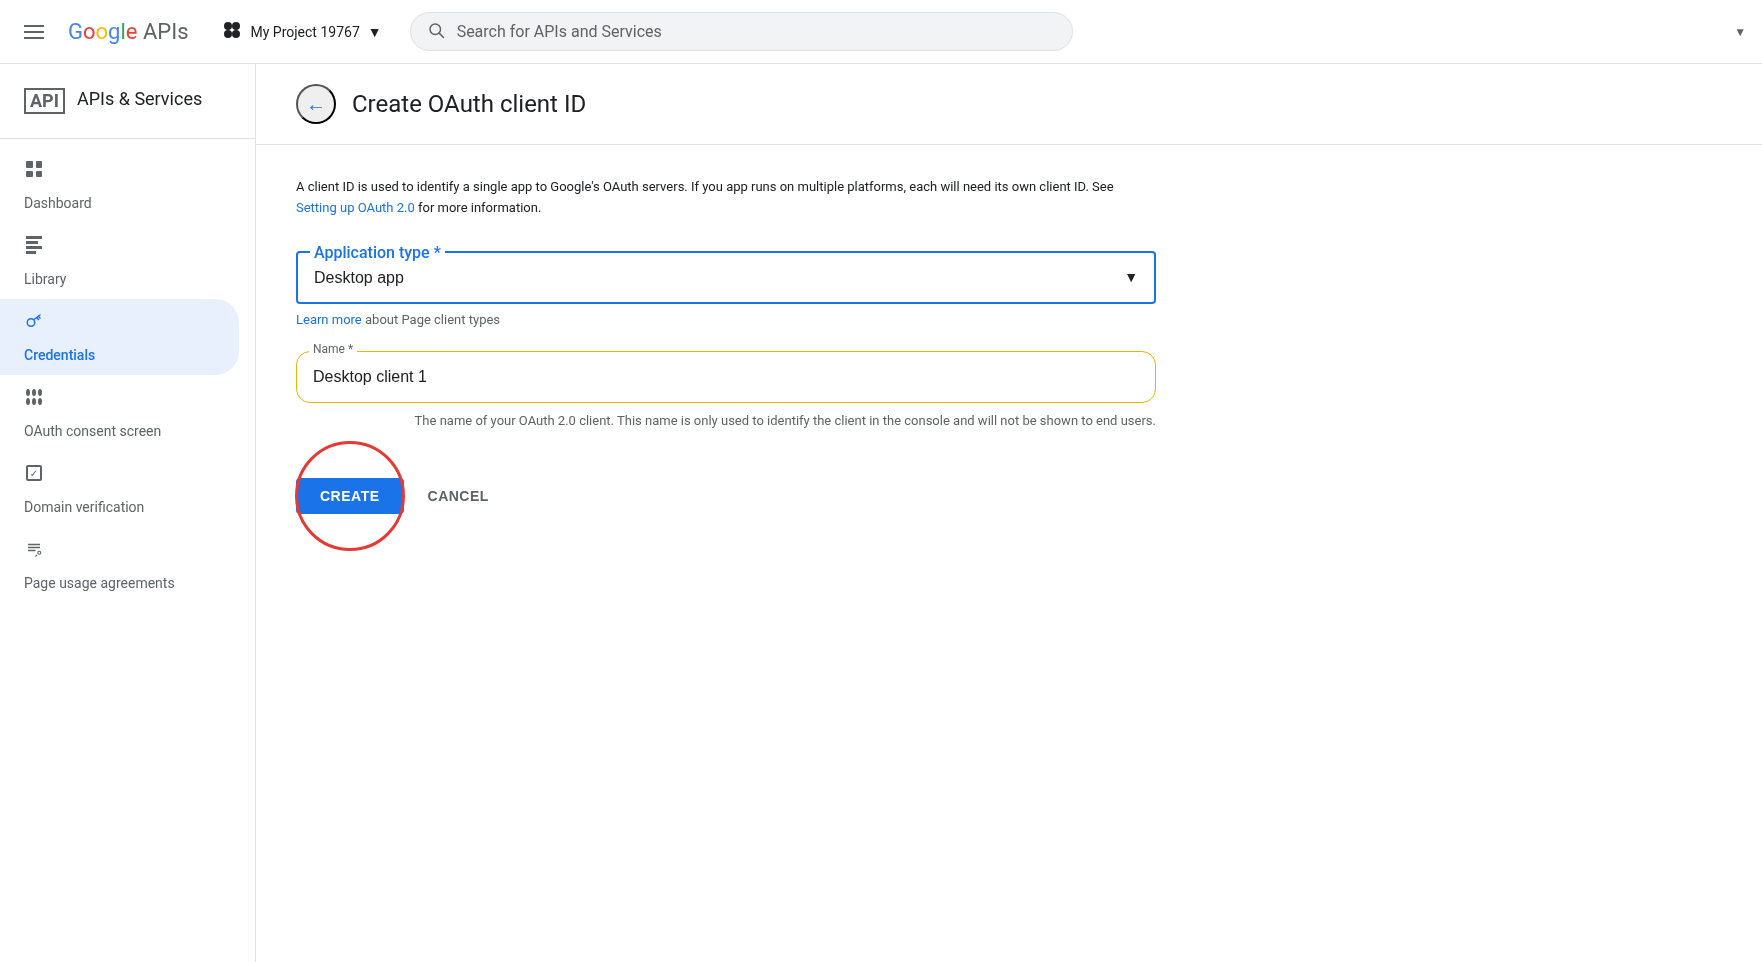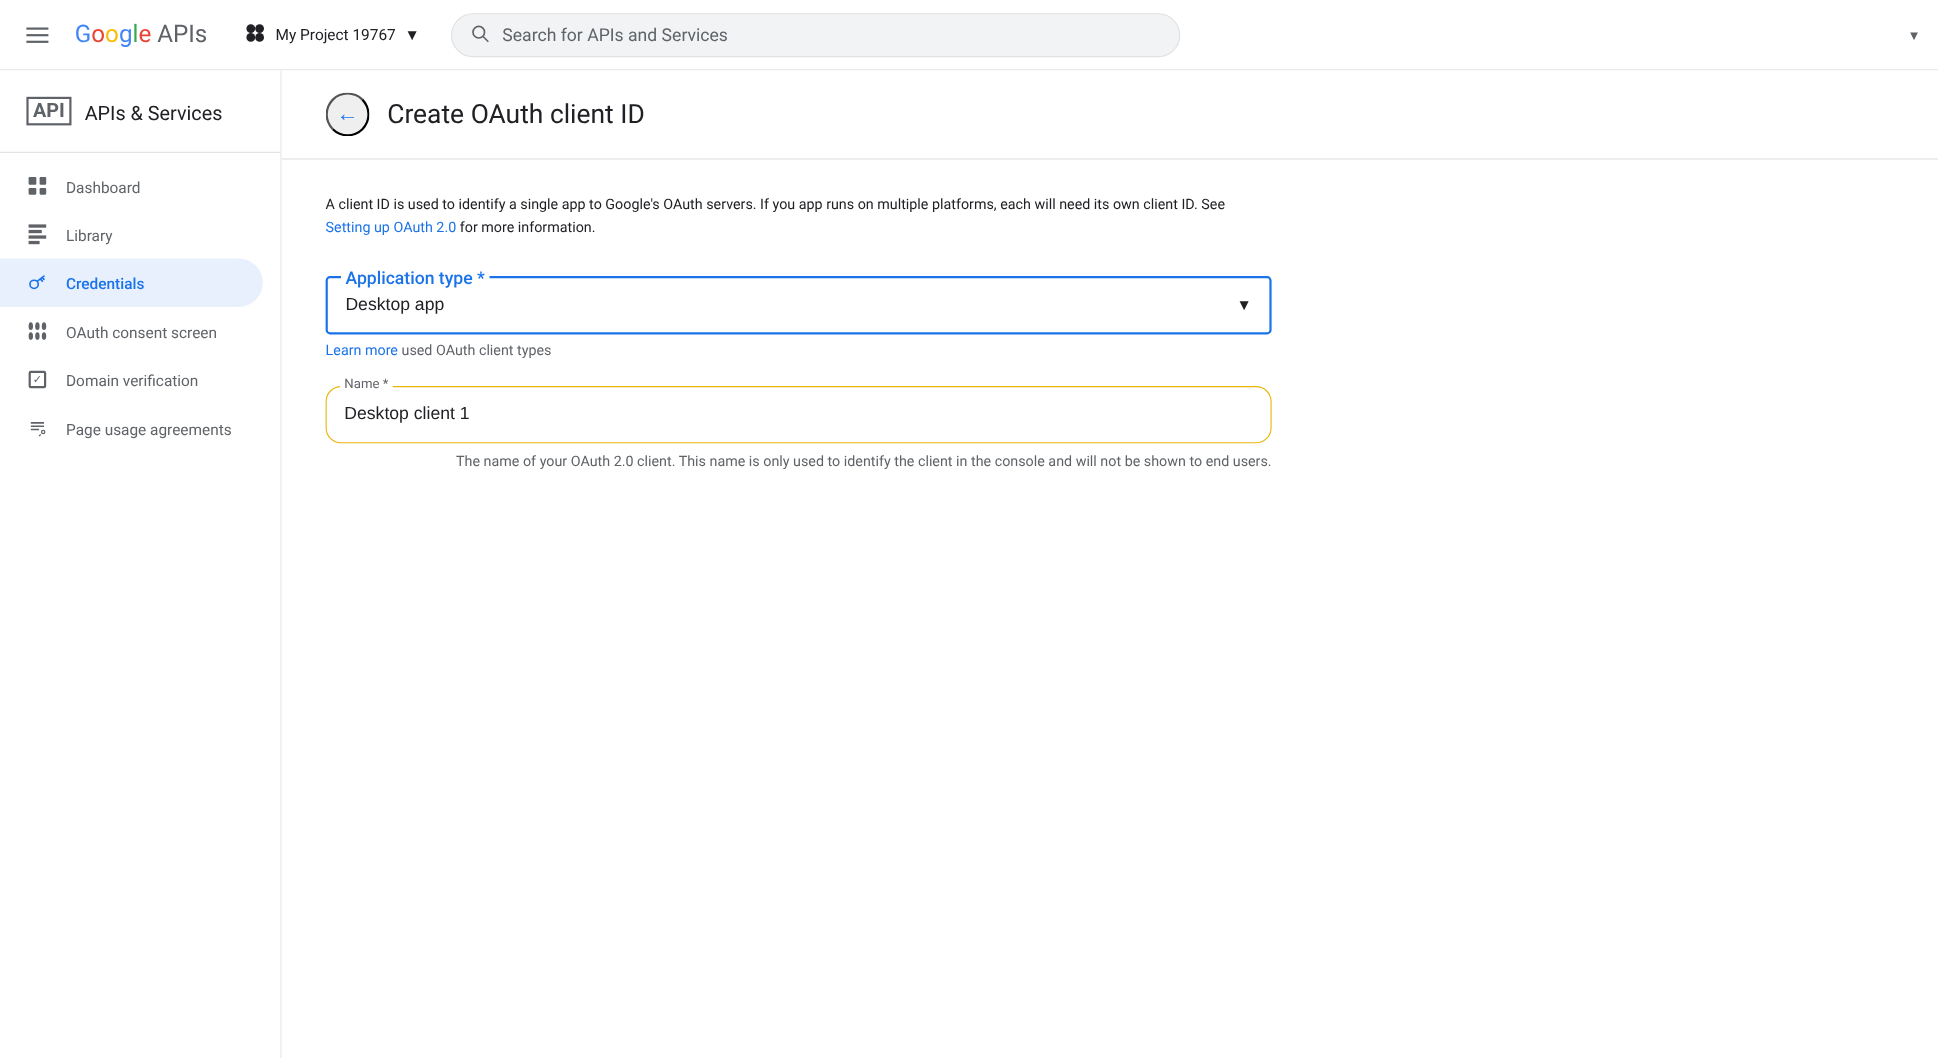"API" .sidebar-header { align-items: flex-end -> flex-start }
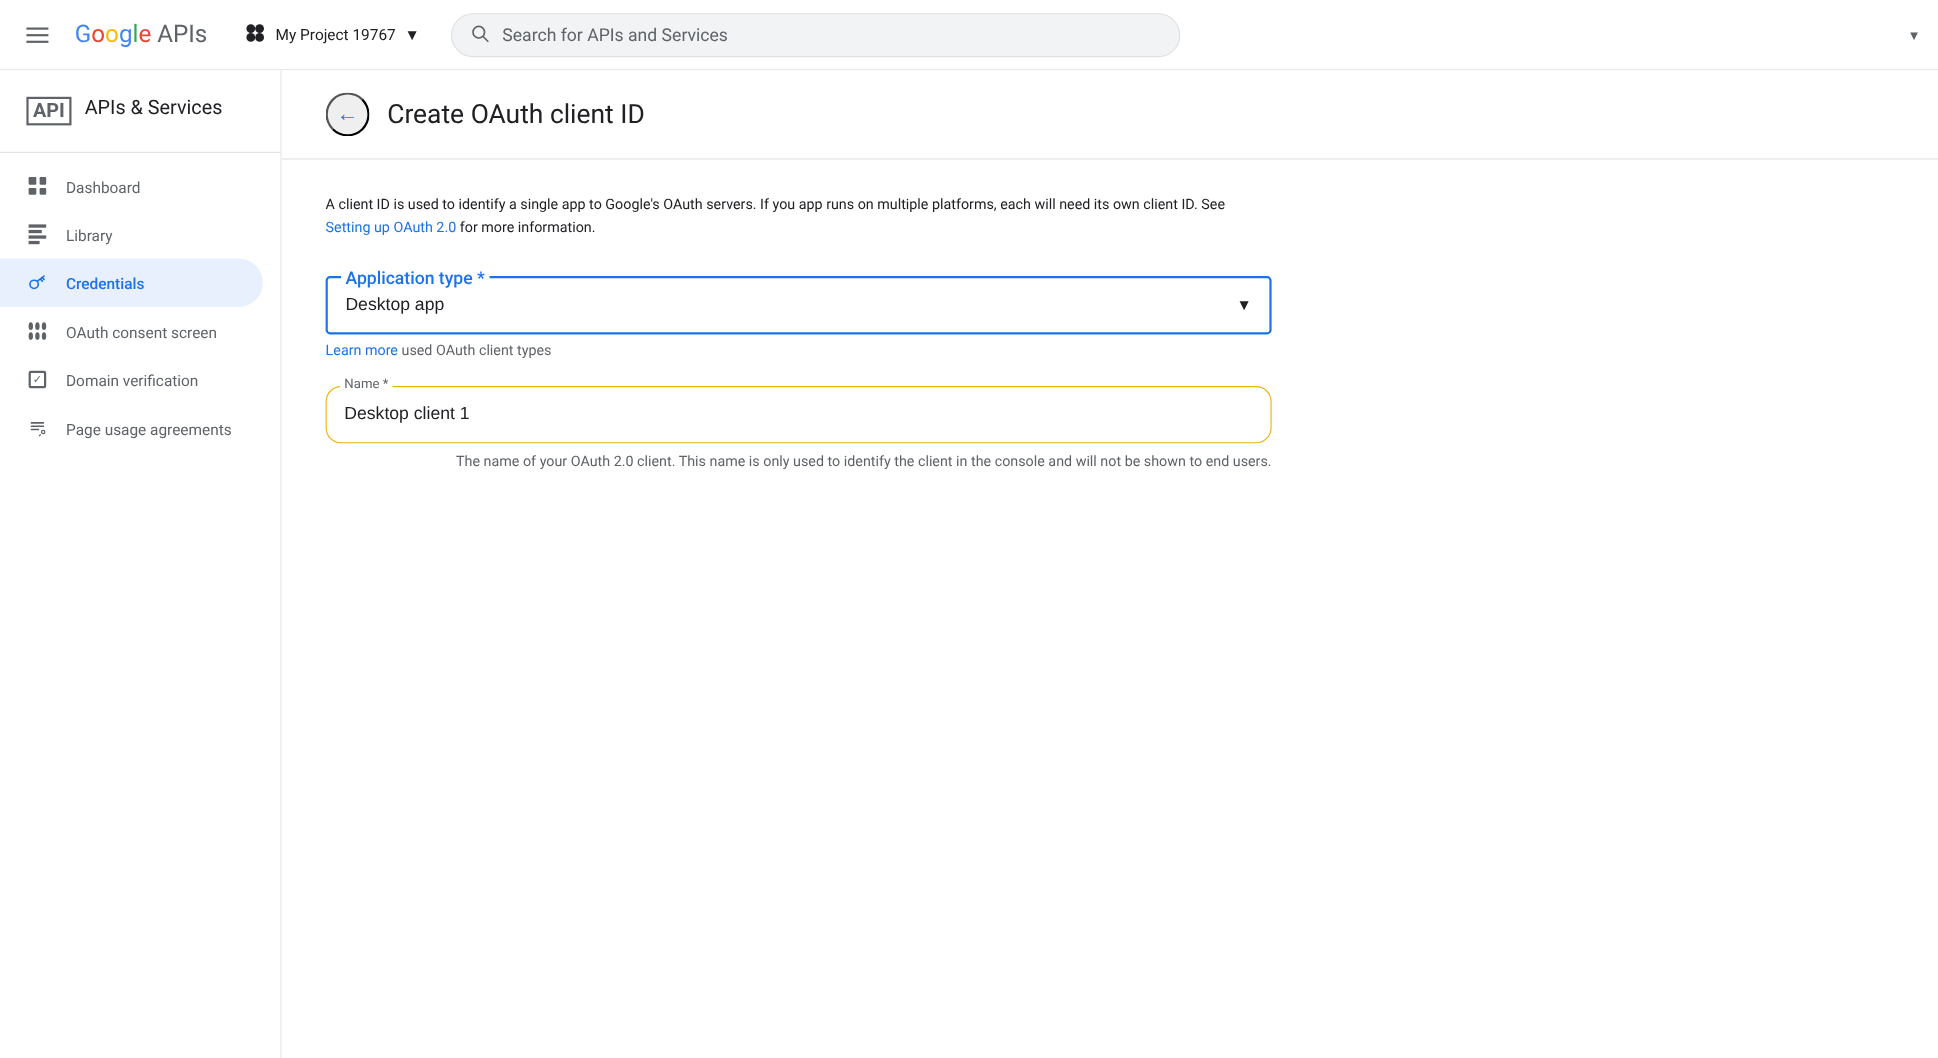"Dashboard" .nav-item { align-items: flex-end -> flex-start; flex-direction: none -> column }
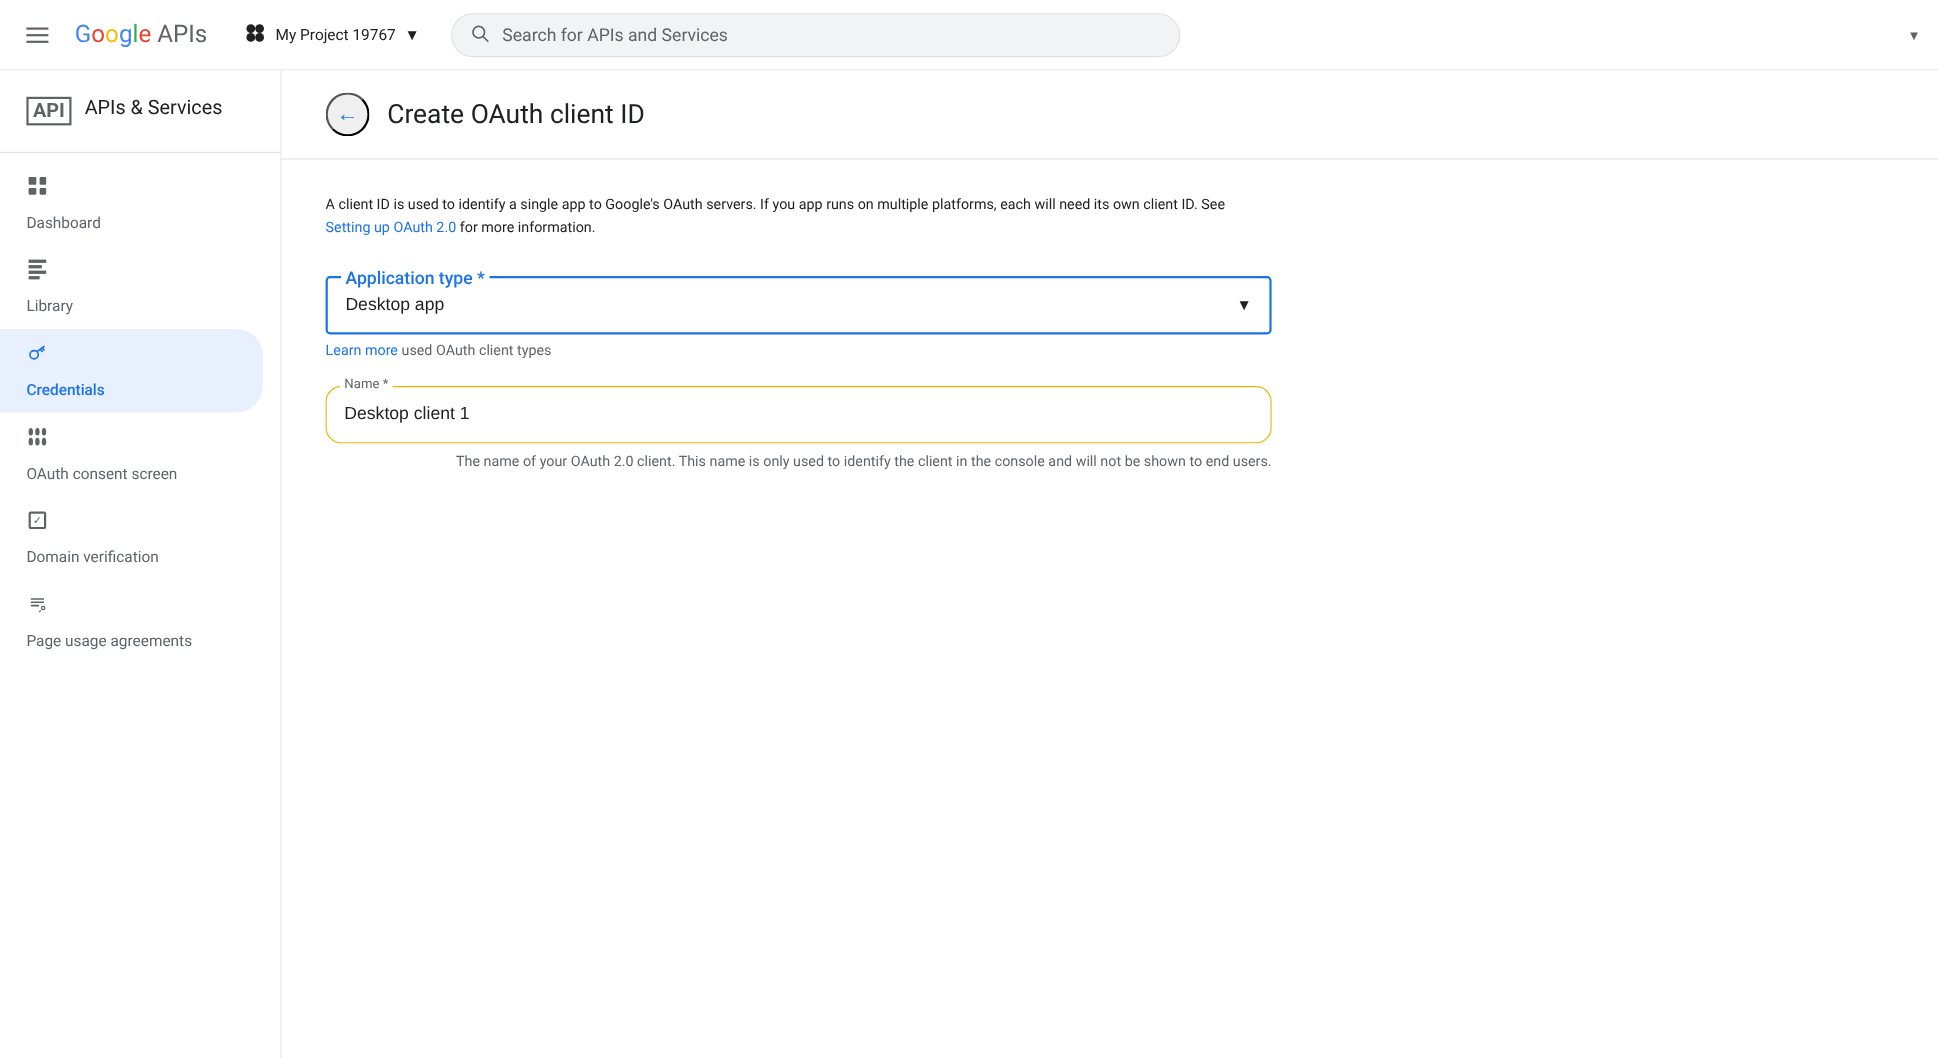"used OAuth client types" span { text: used OAuth -> about Page }
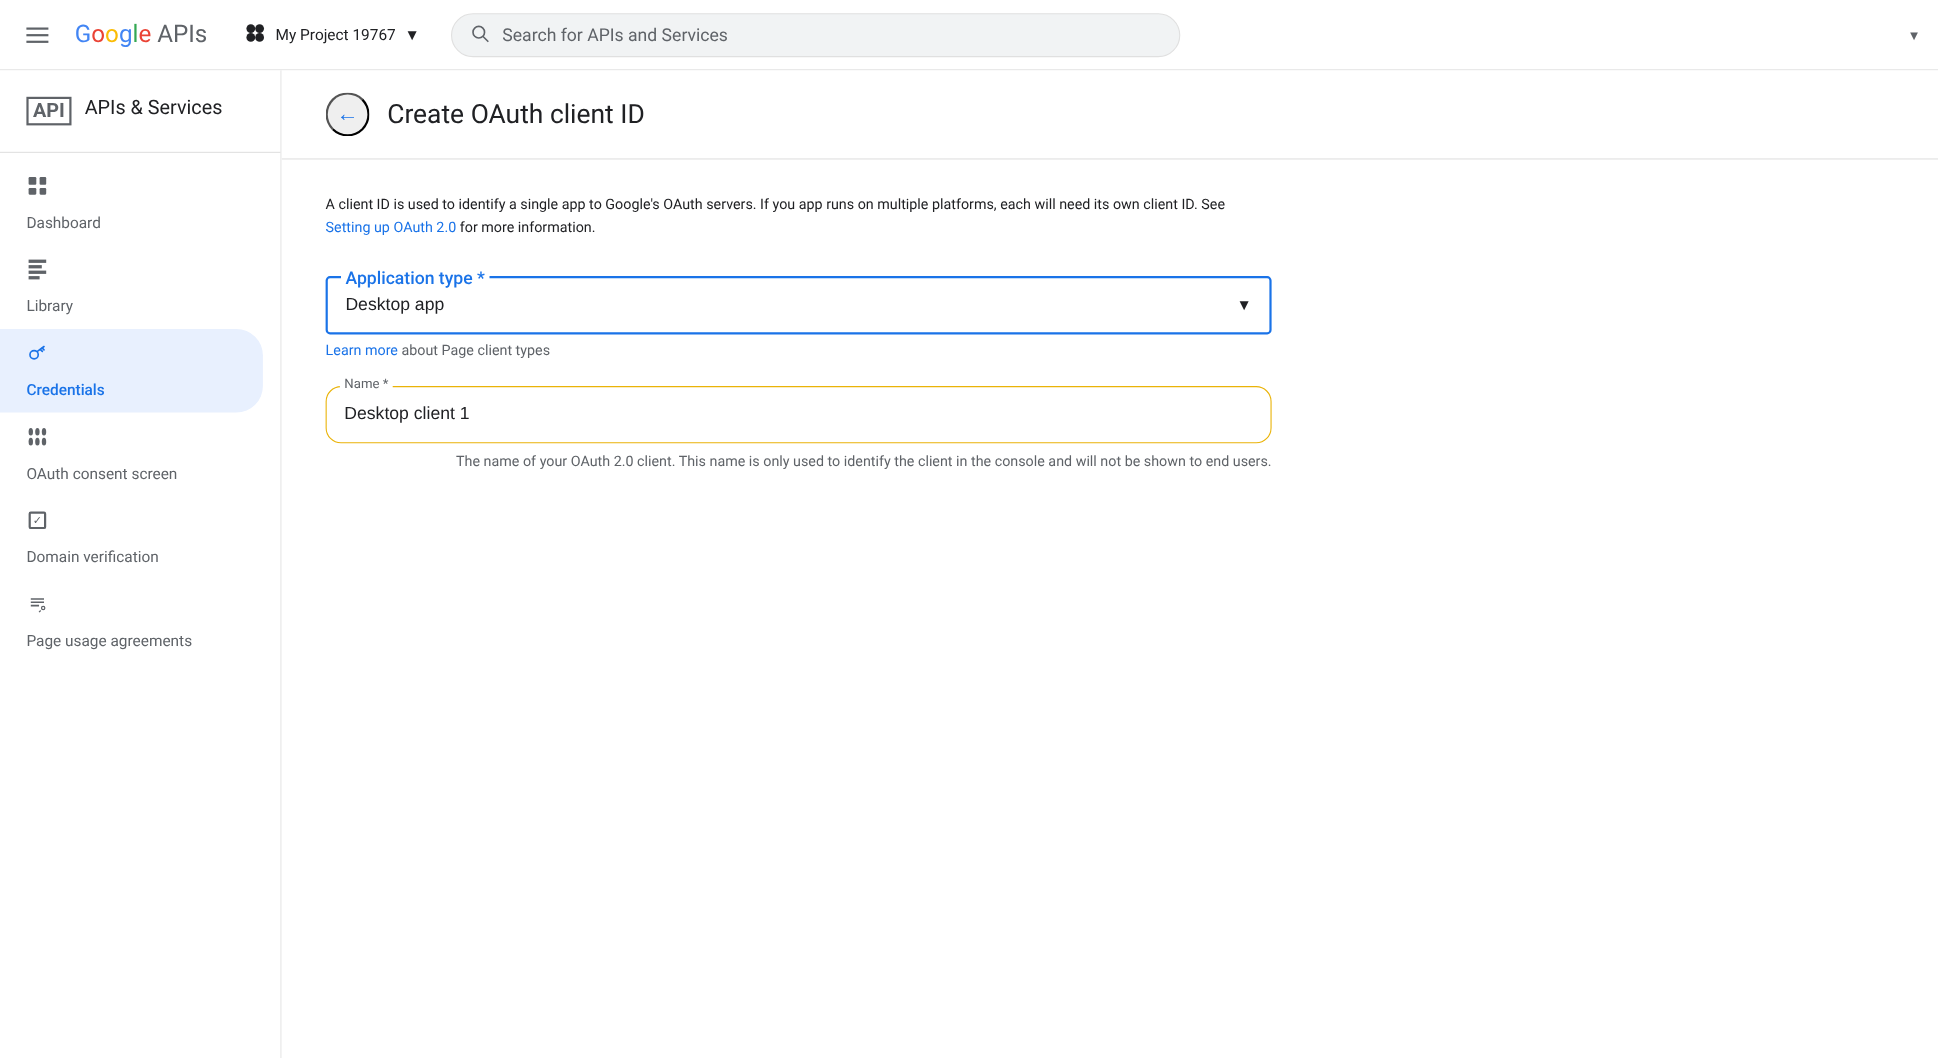"CREATE" div.buttons-area { html: none -> <div> <div> <div></div> <button>CREATE</button> </div> <button>CANCEL</button> </div> }
